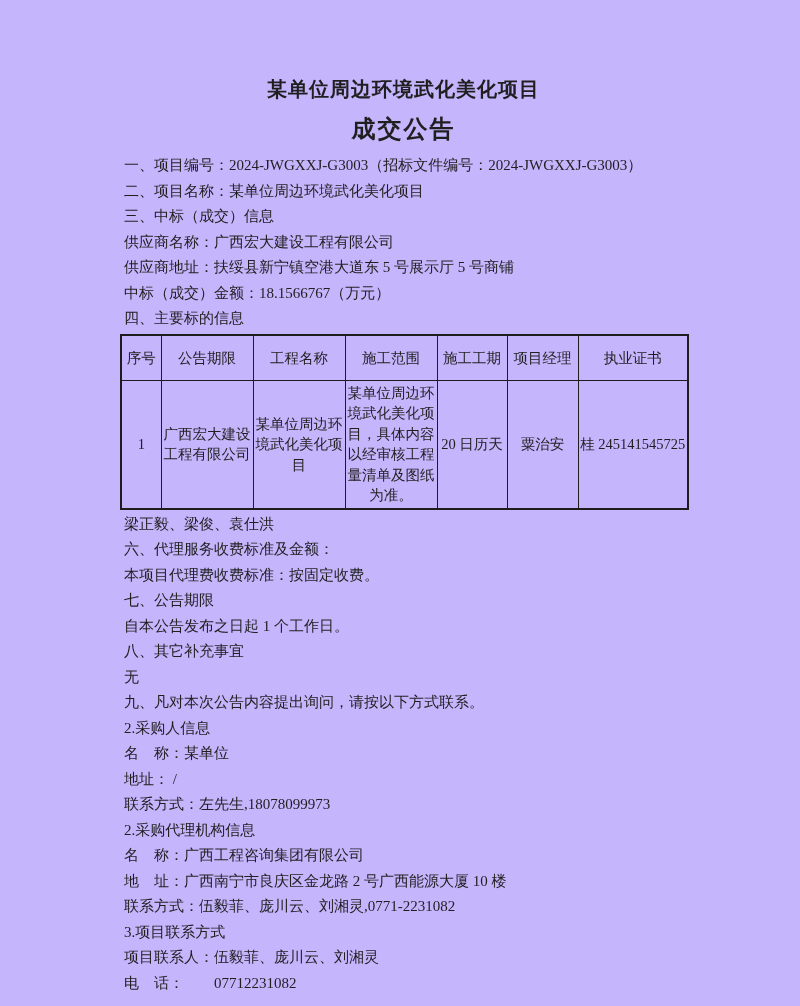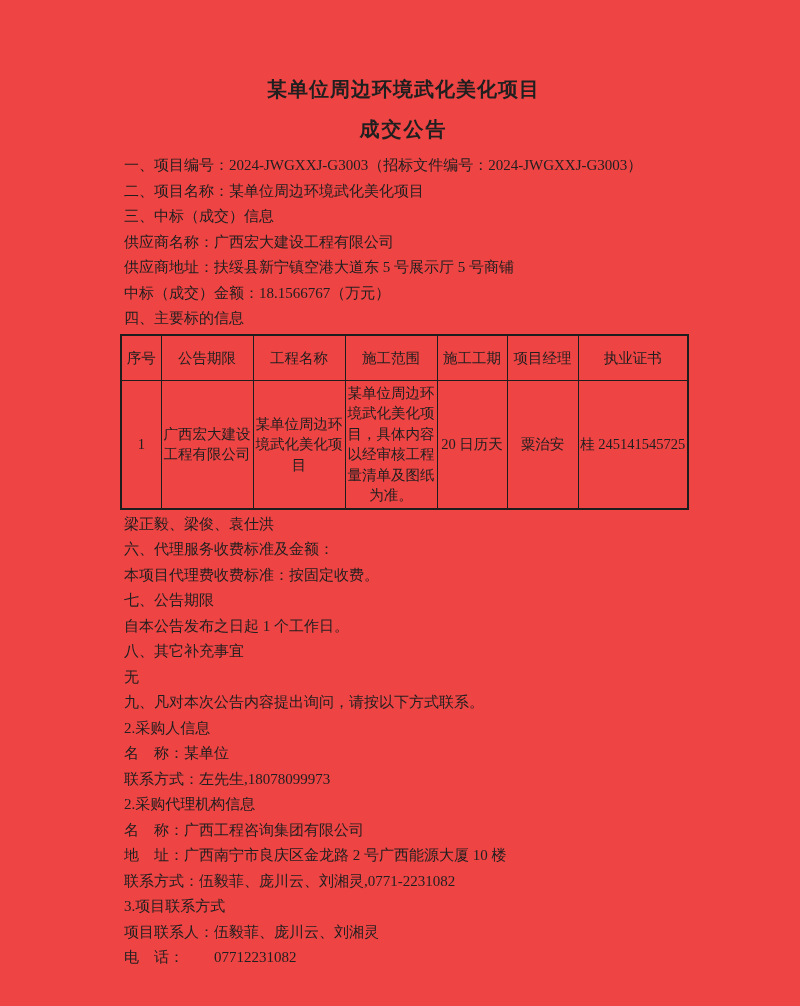"某单位周边环境武化美化项目" .page { background: #ef4444 -> #c4b5fd }
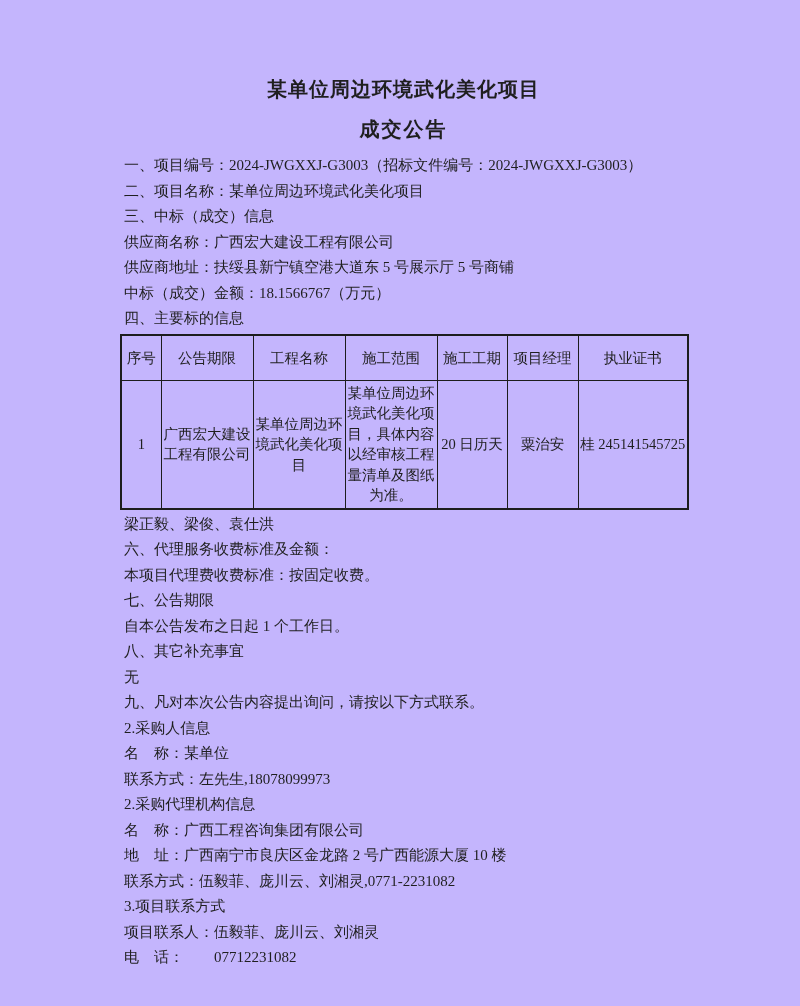"成交公告" .doc-subtitle { font-size: 20px -> 24px }
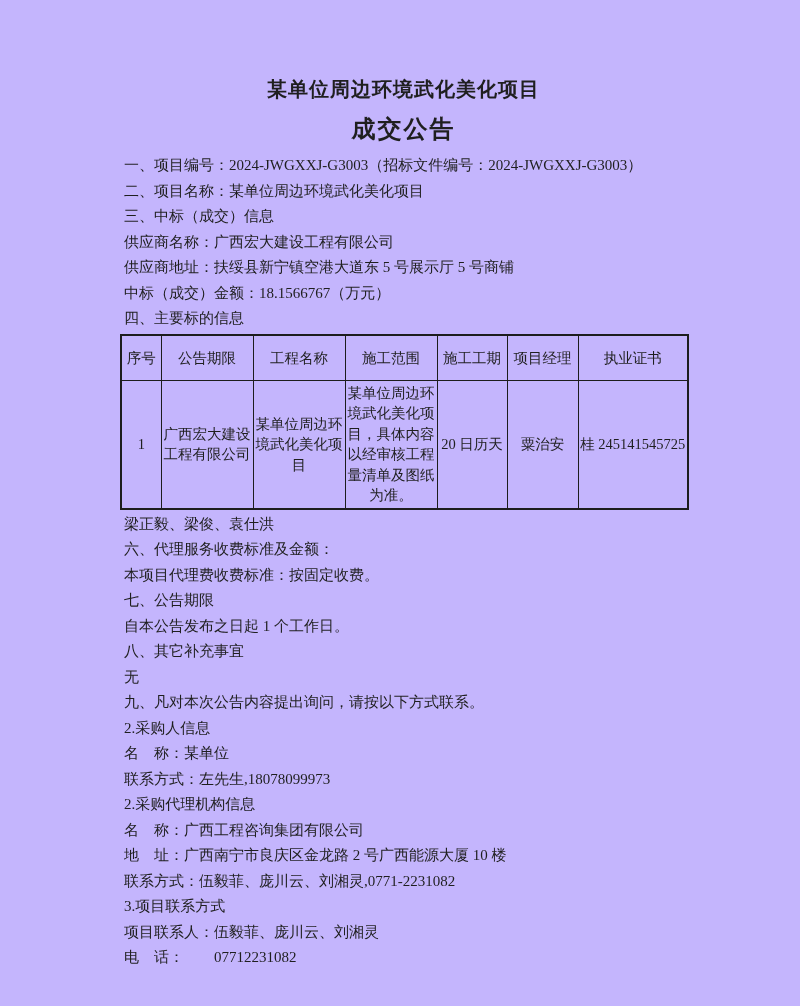"地址： /" p.line { html: none -> <p>地址： /</p> }
